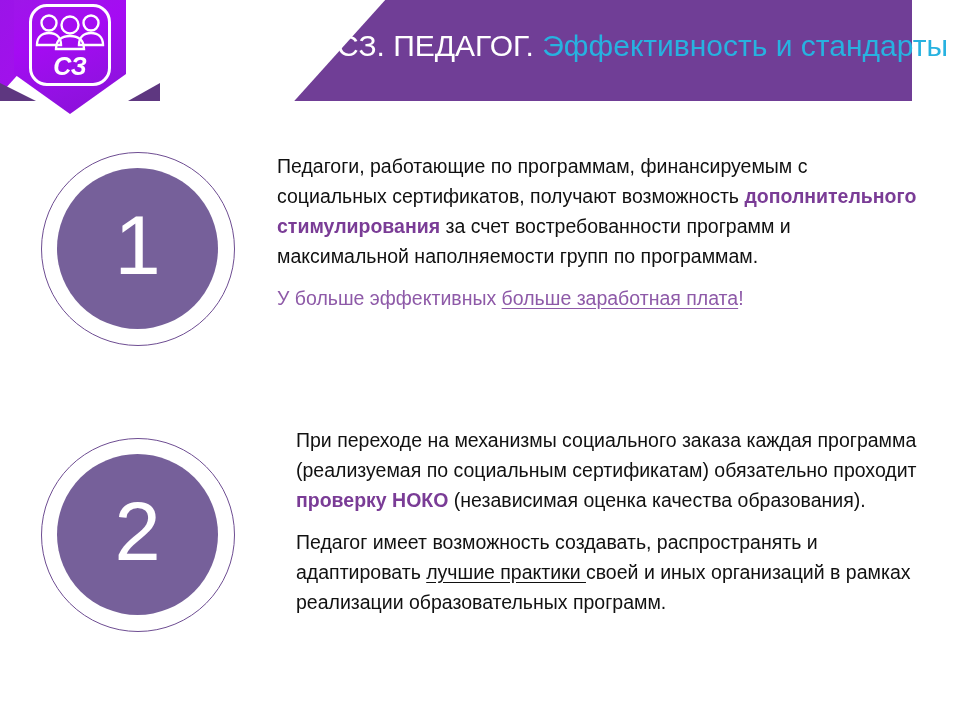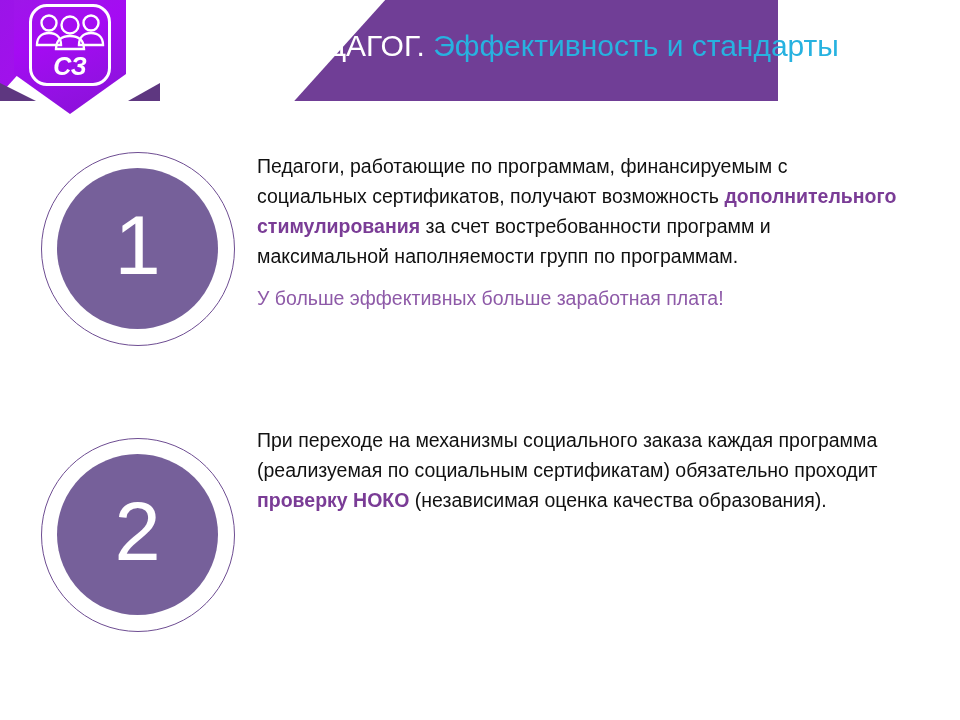"СЗ. ПЕДАГОГ. Эффективность и стандарты" .header { text-align: none -> right; width: 778px -> 912px }
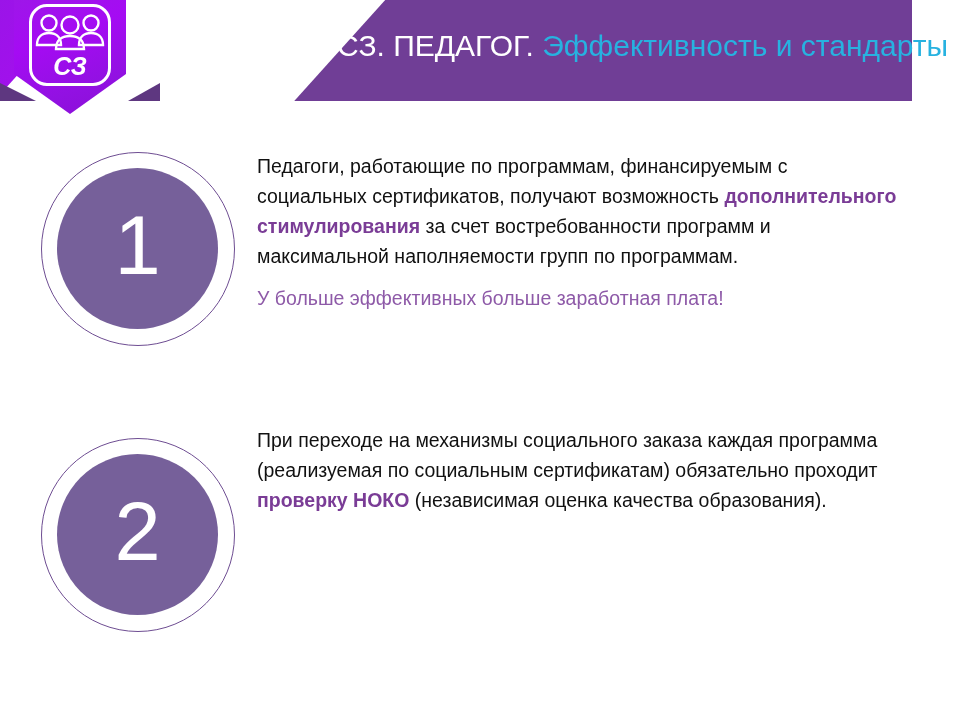"Педагоги, работающие по программам," #block-1 { margin-left: none -> 20px }
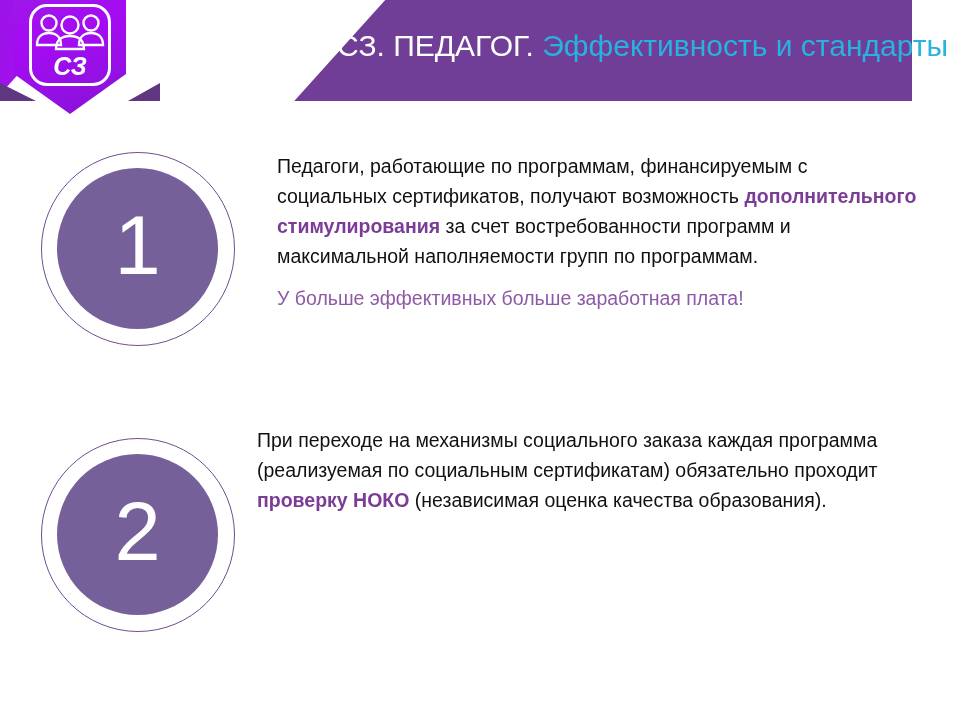"больше заработная плата" .underline { text-decoration: none -> underline }
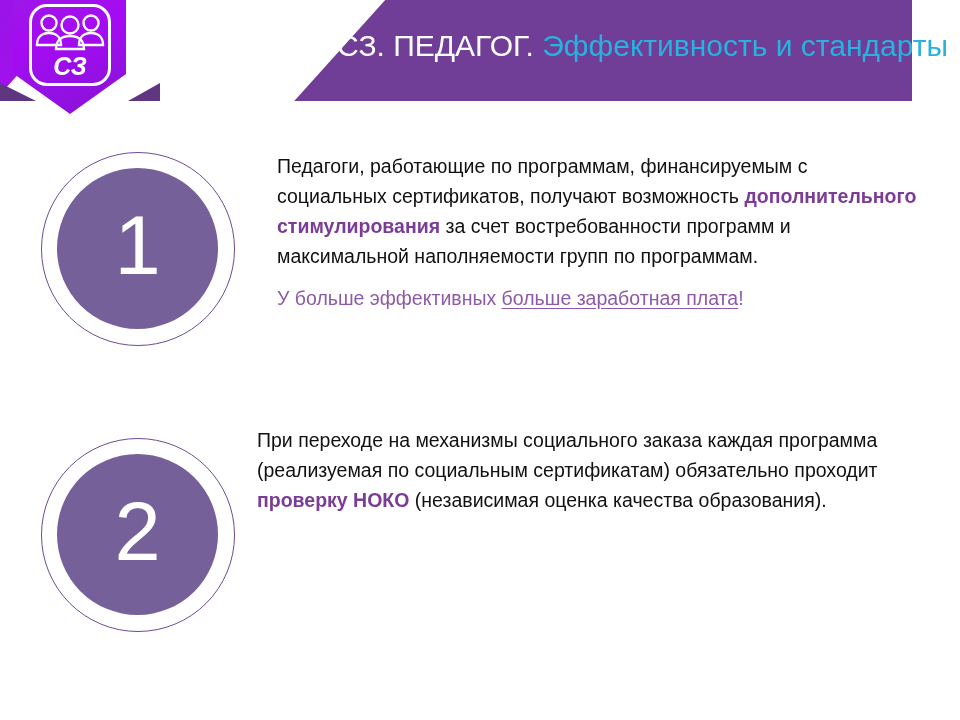"При переходе на механизмы социального" #block-2 { margin-left: none -> 39px }
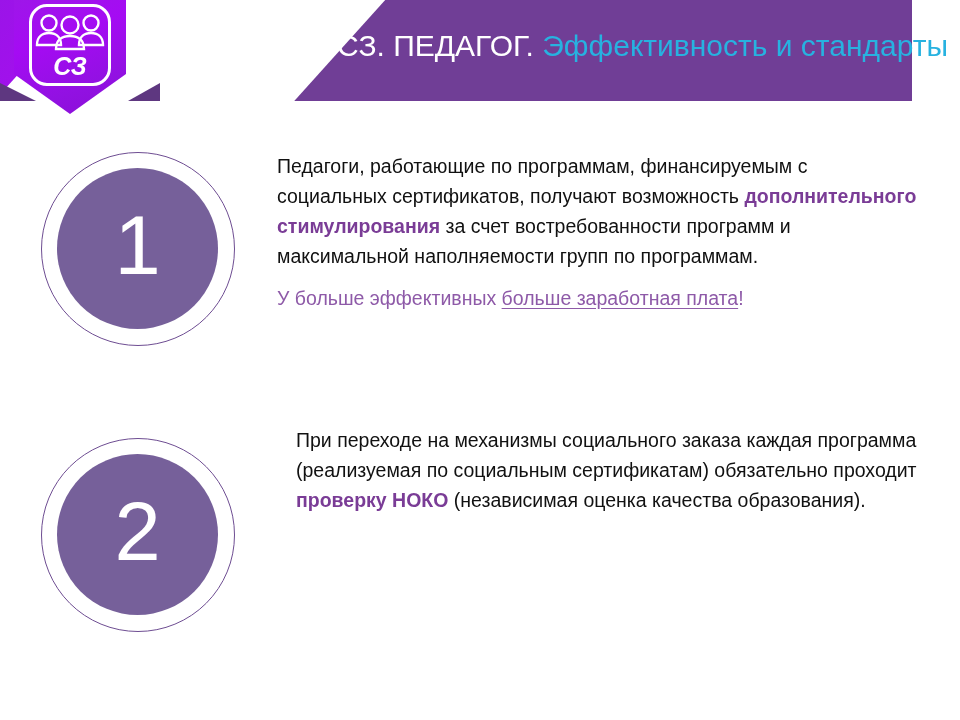"Педагог имеет возможность создавать," p.para { html: none -> <p> <span>Педагог имеет возможность создавать, распространять и адаптировать </span><span>лучшие практики </span><span>своей и иных организаций в рамках реализации образовательных программ.</span> </p> }
